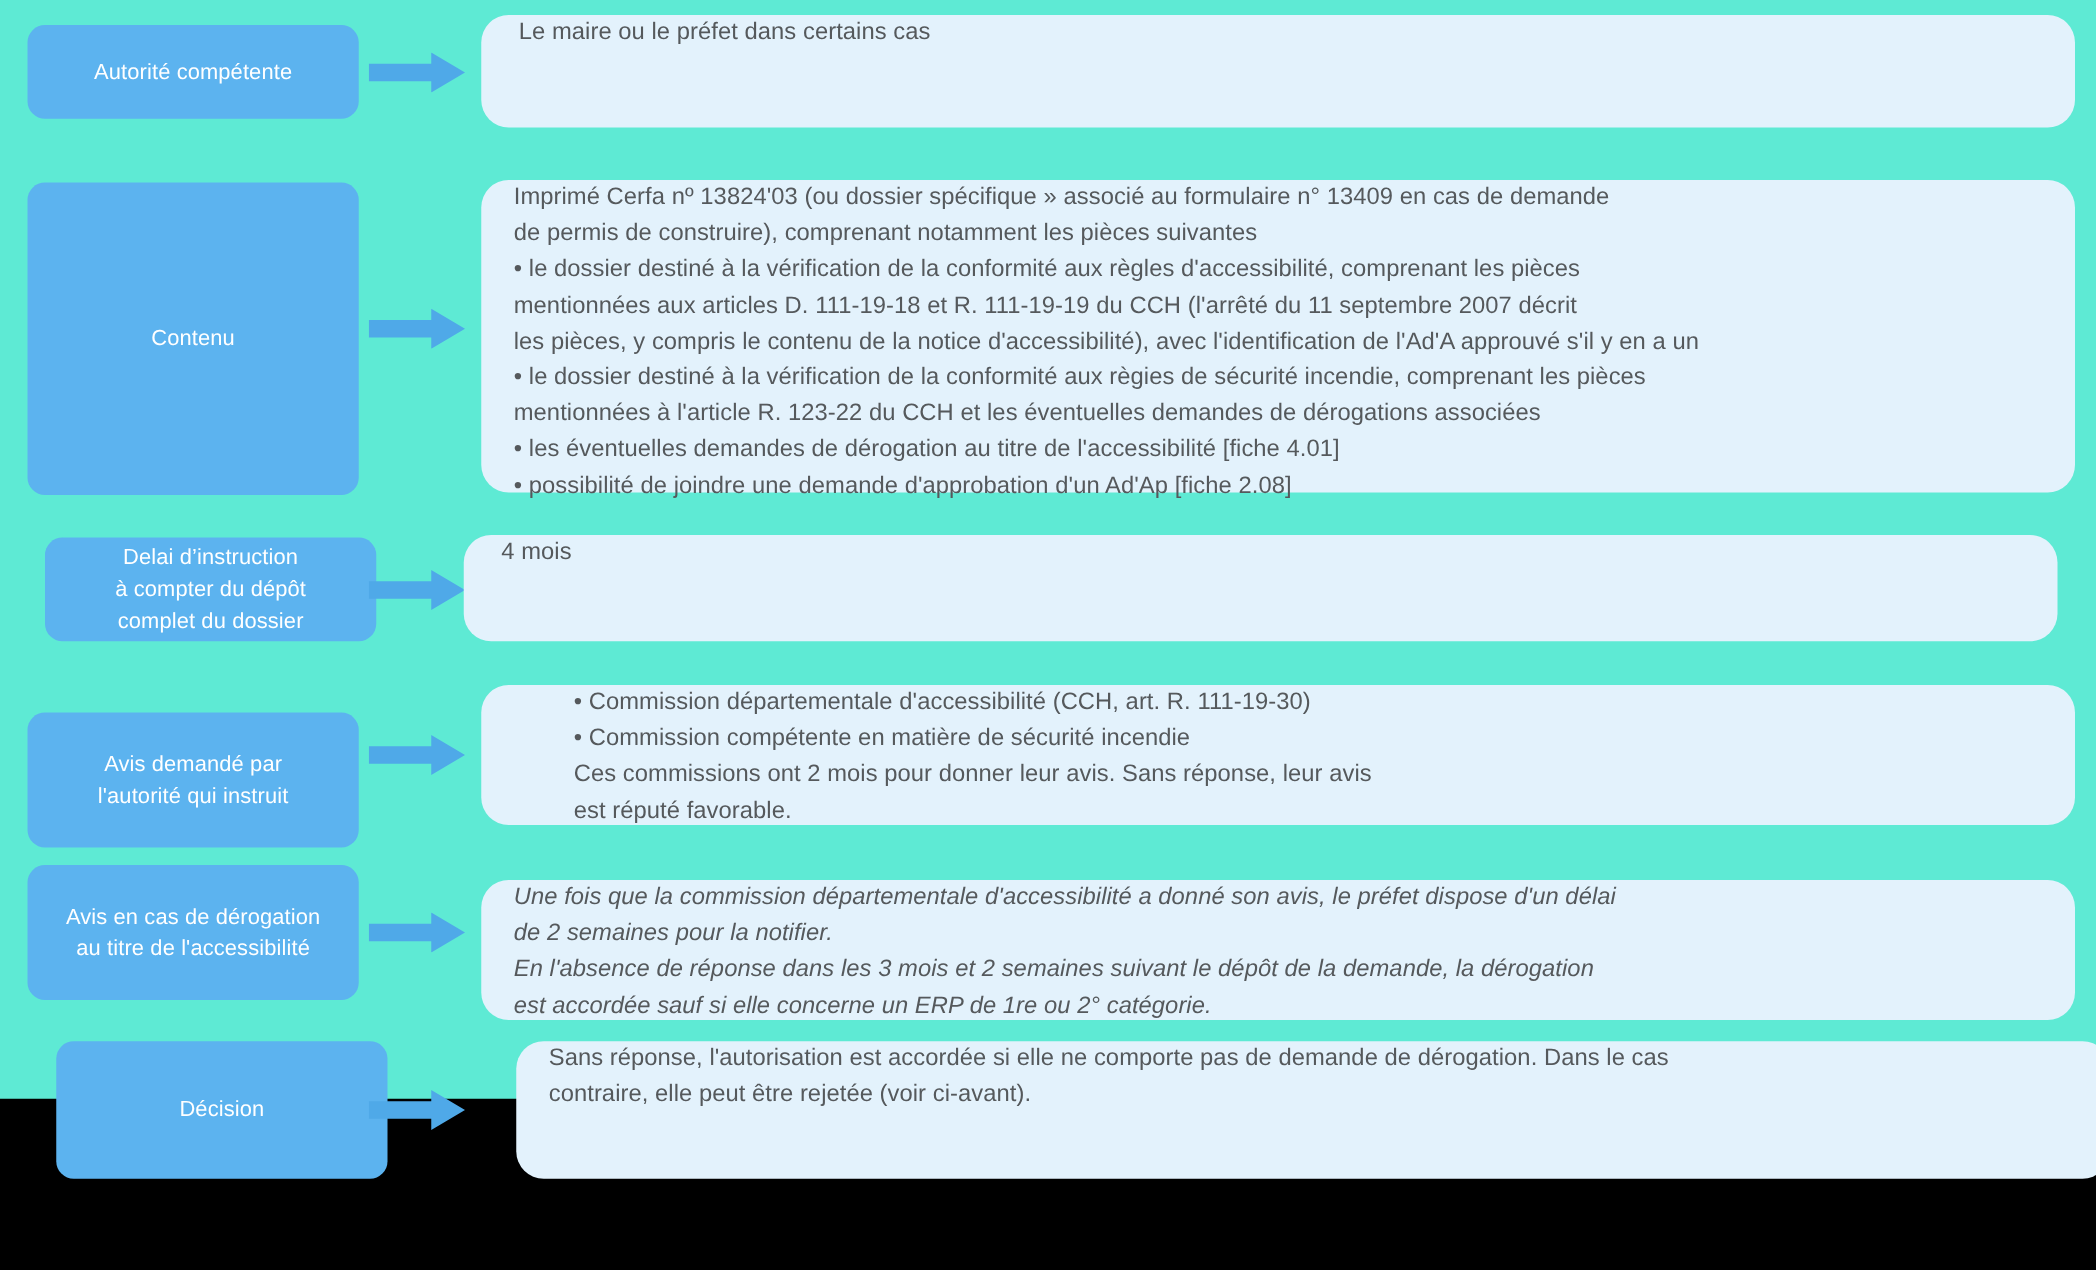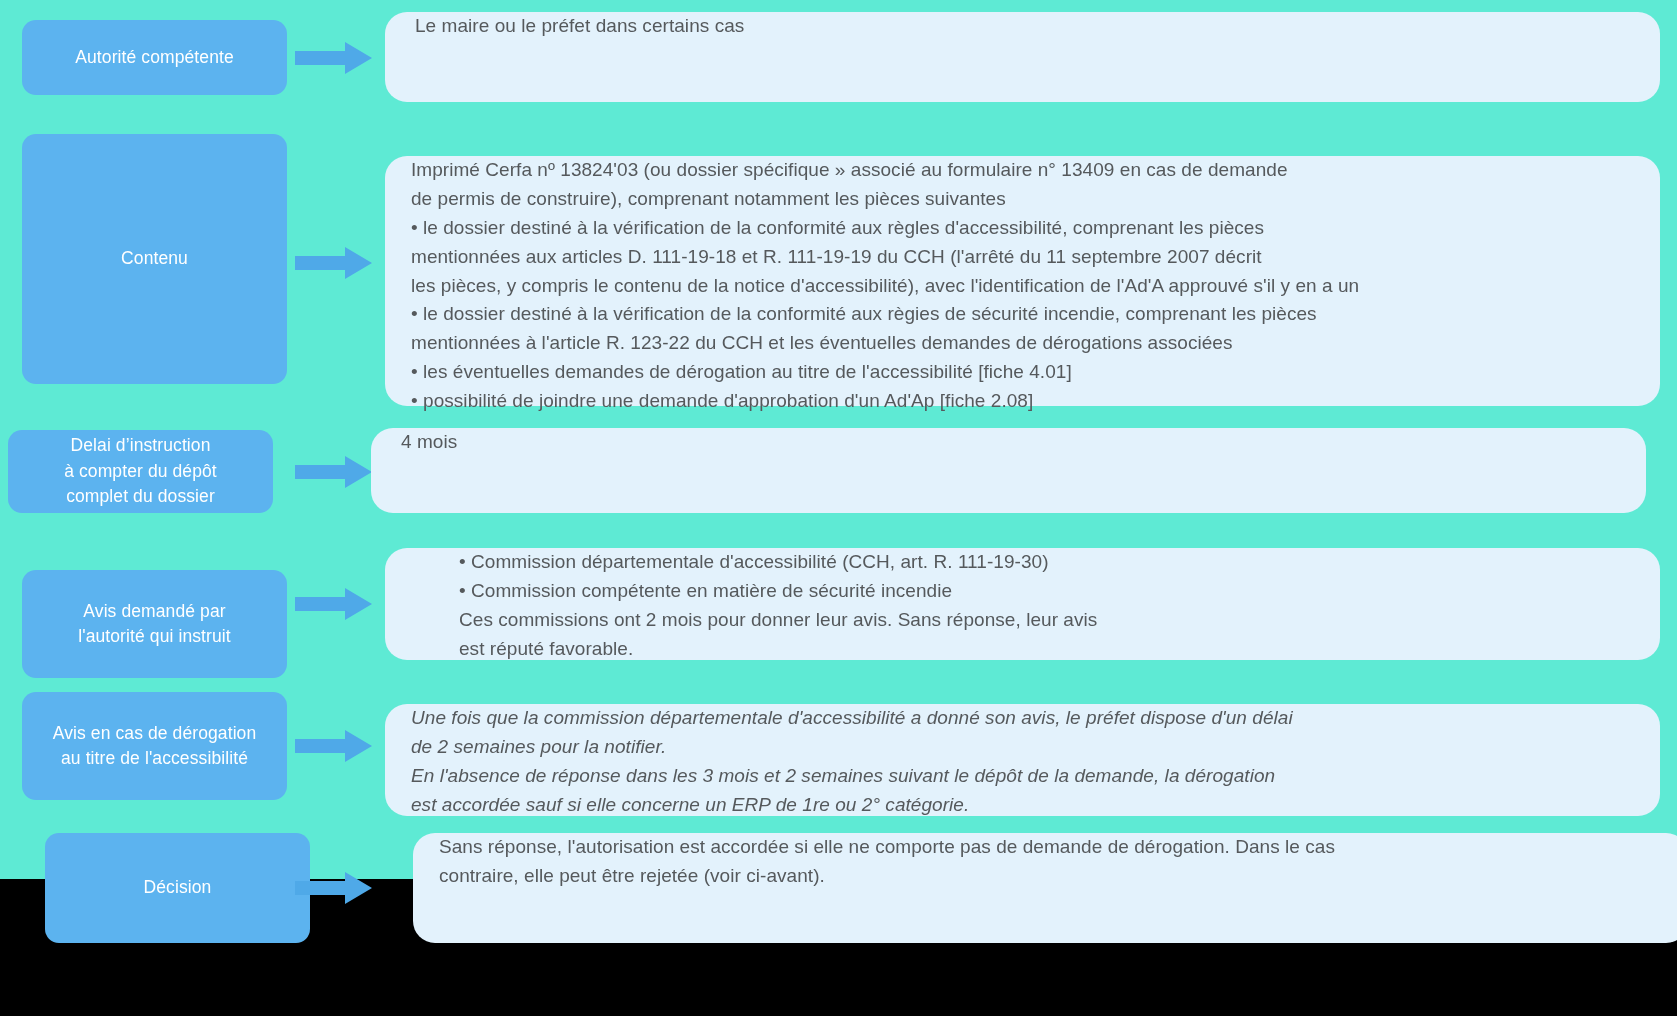"Imprimé Cerfa nº 13824'03 (ou" div.content-box { top: 156px -> 144px }
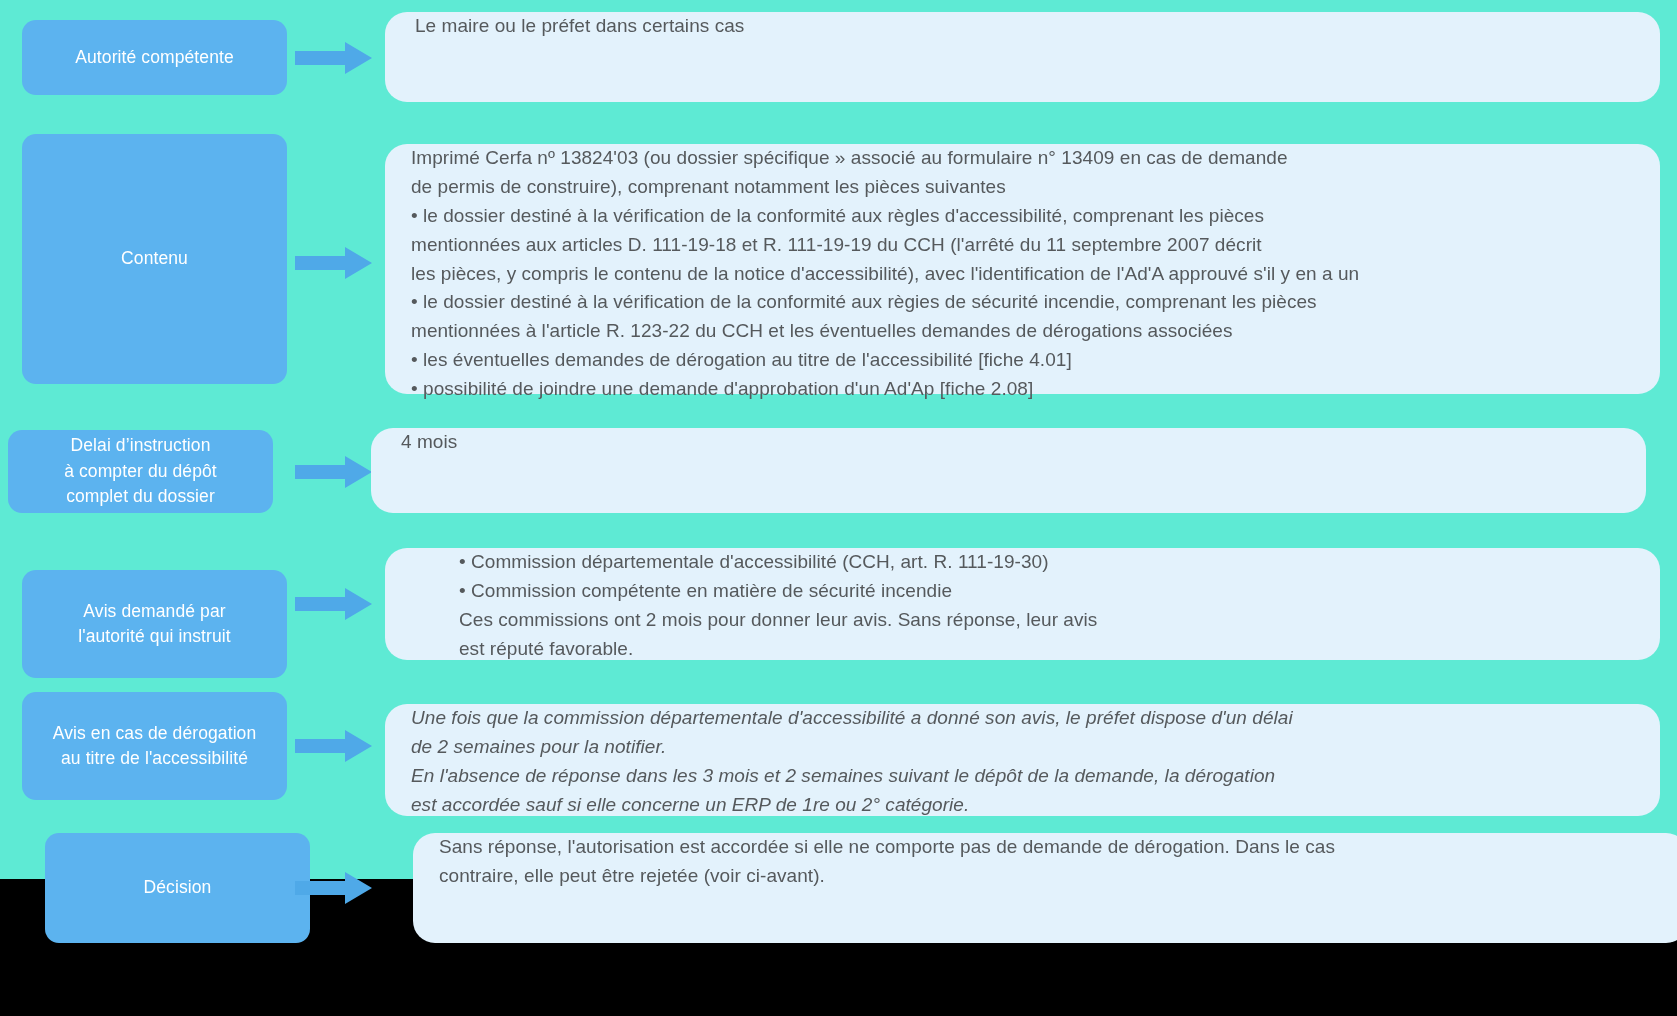"Contenu" div.label-box { top: 134px -> 146px }
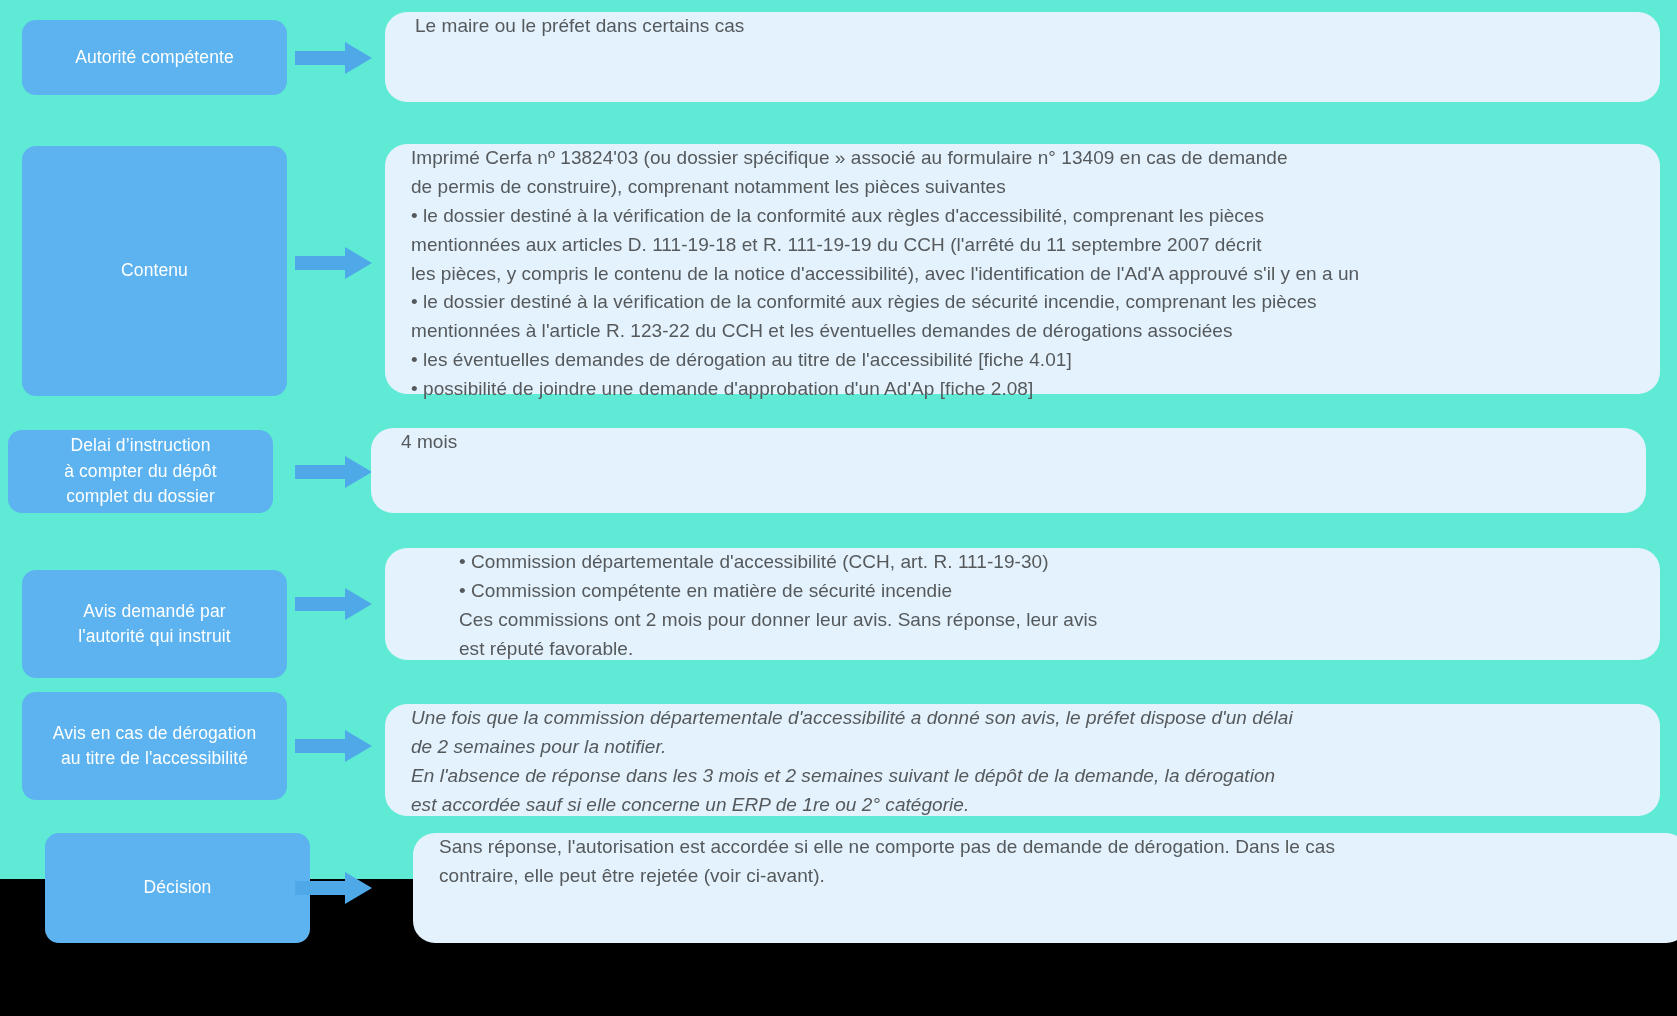"Delai d’instruction" div.label-box { left: 8px -> 36px }
